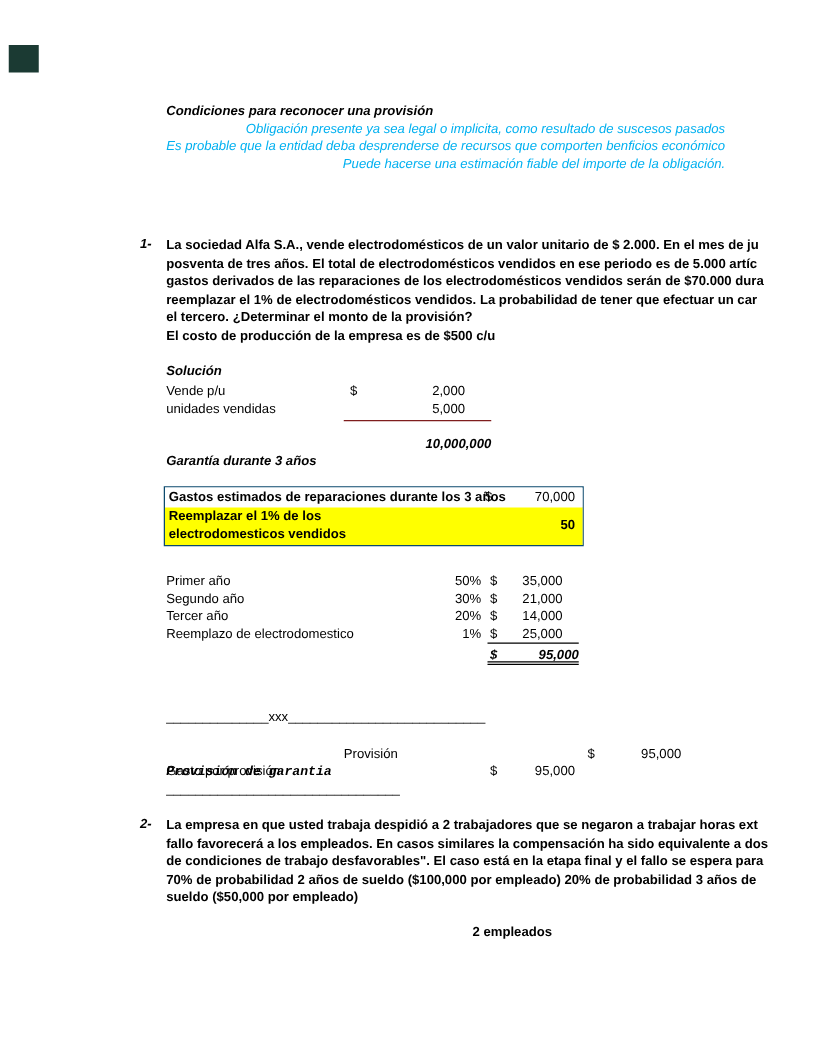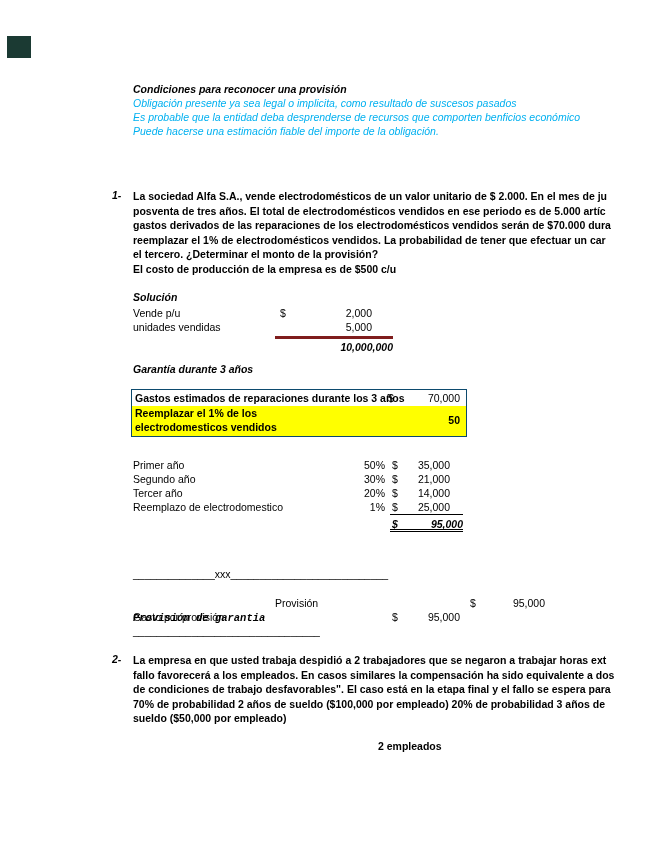"Obligación presente ya sea legal" .blue { text-align: none -> right }
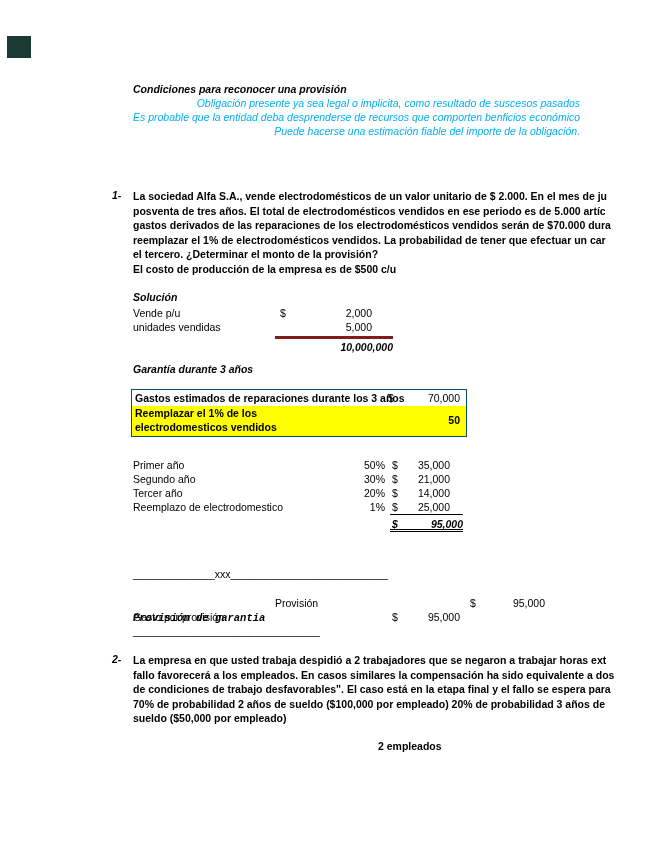"10,000,000" .sol-total { border-top: 3px solid #7f1d1d -> 1px solid #7f1d1d; padding-top: 2px -> 12px }
